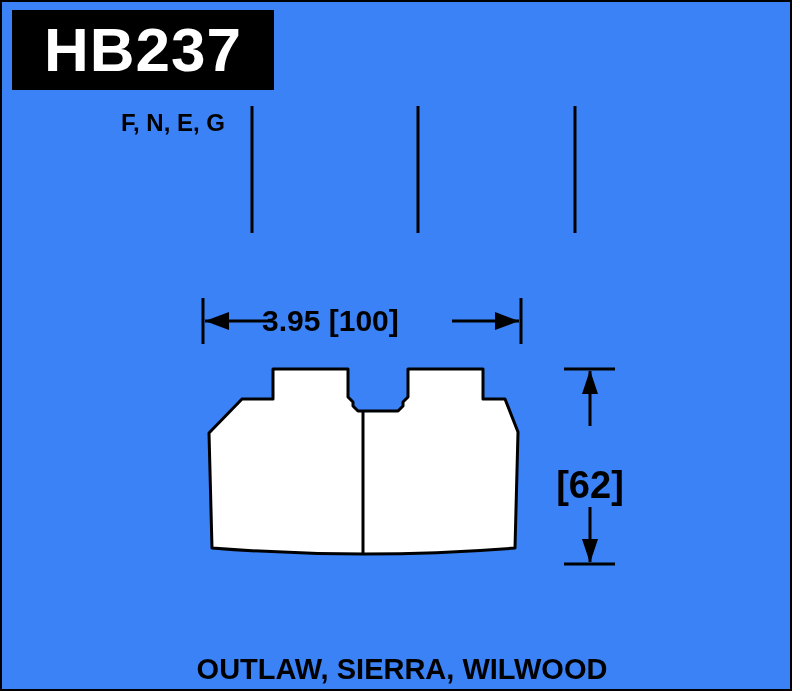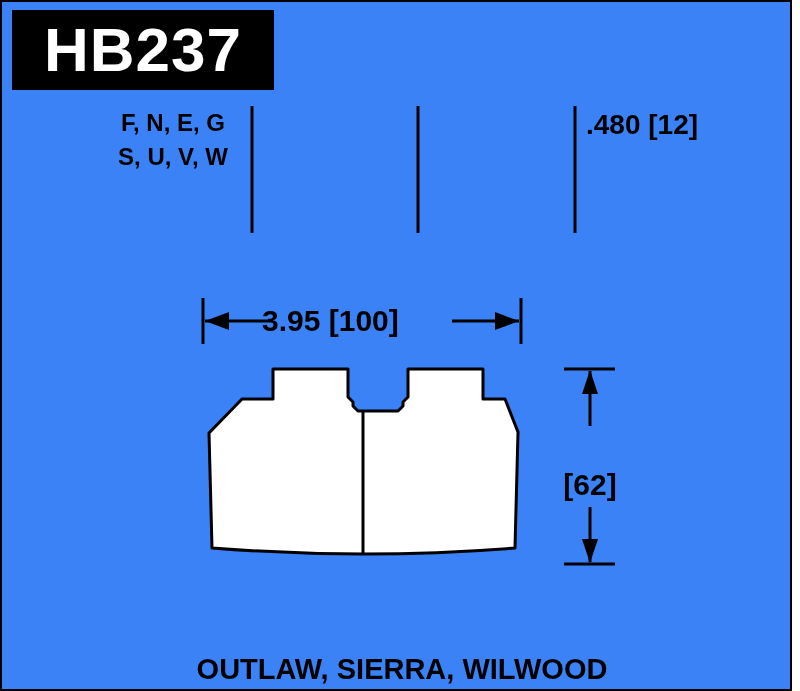".480 [12]" div { html: <div>.480 [12]</div> -> none }
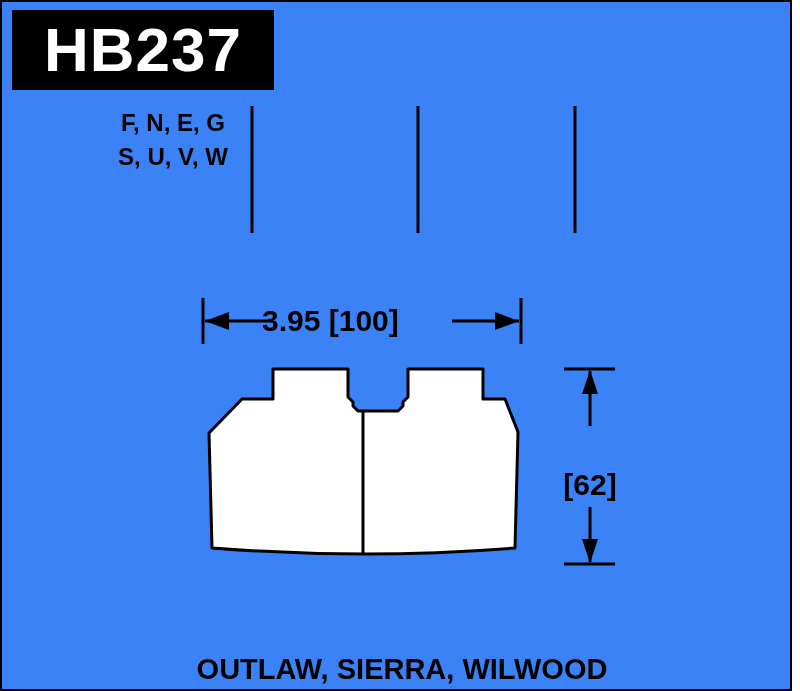"S, U, V, W" div { html: <div>S, U, V, W</div> -> none }
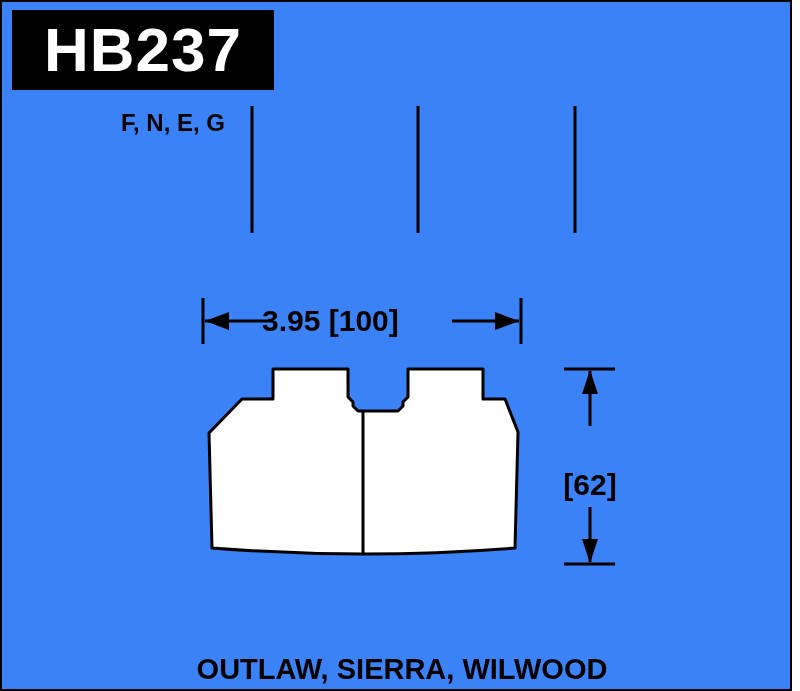"[62]" #height-dim-label-mm { font-size: 30px -> 38px }
